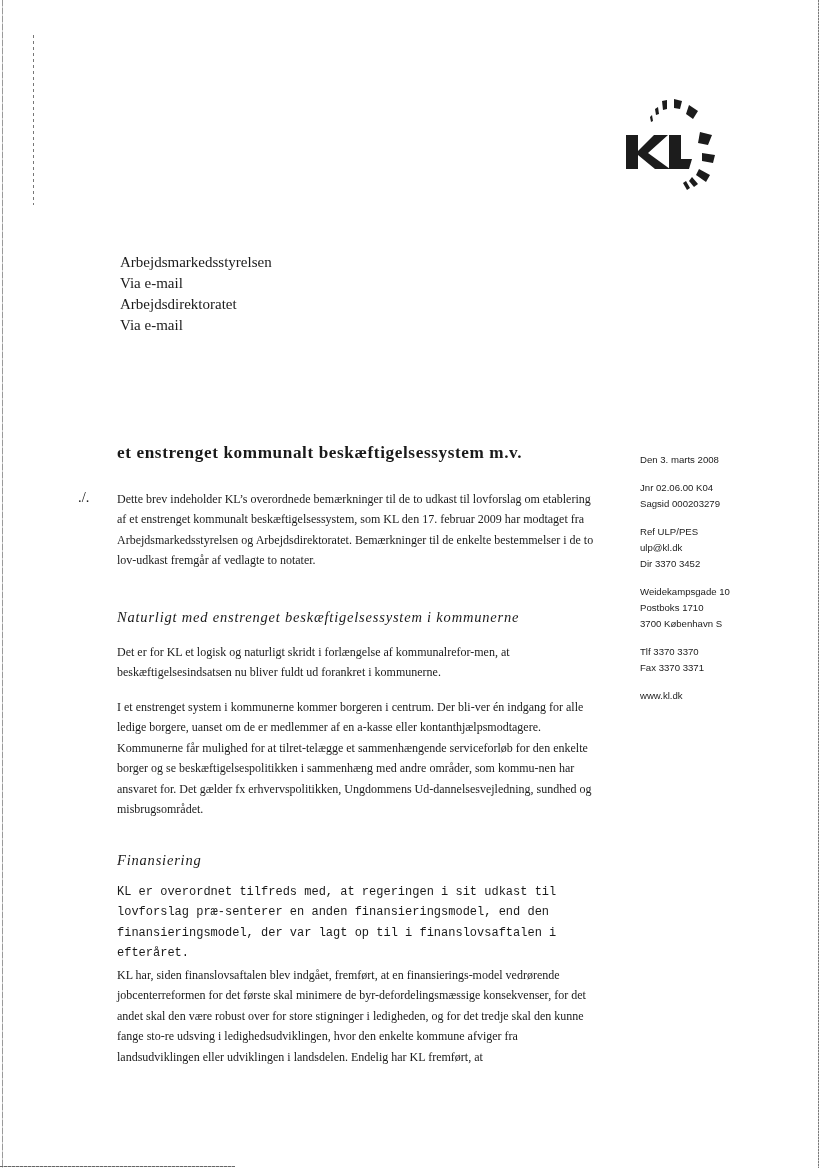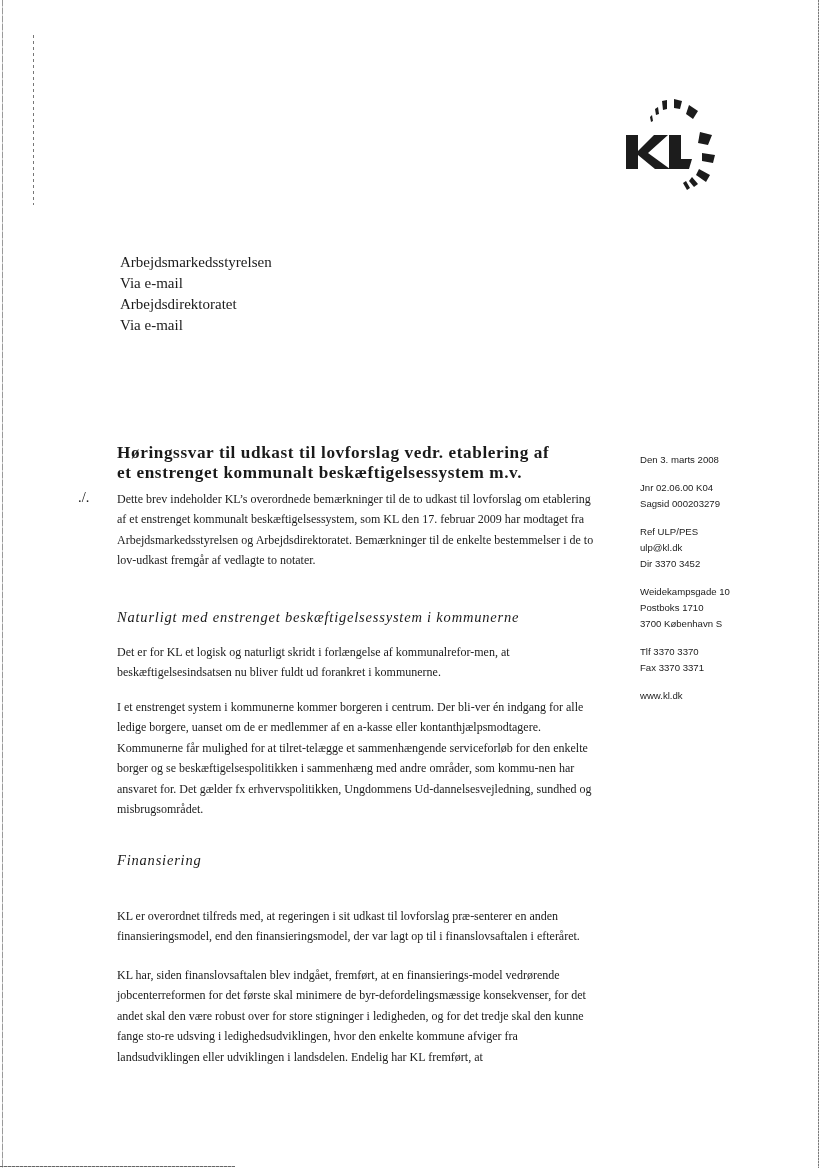"Høringssvar til udkast til lovforslag" div { html: <div>Høringssvar til udkast til lovforslag vedr. etablering af</div> -> none }
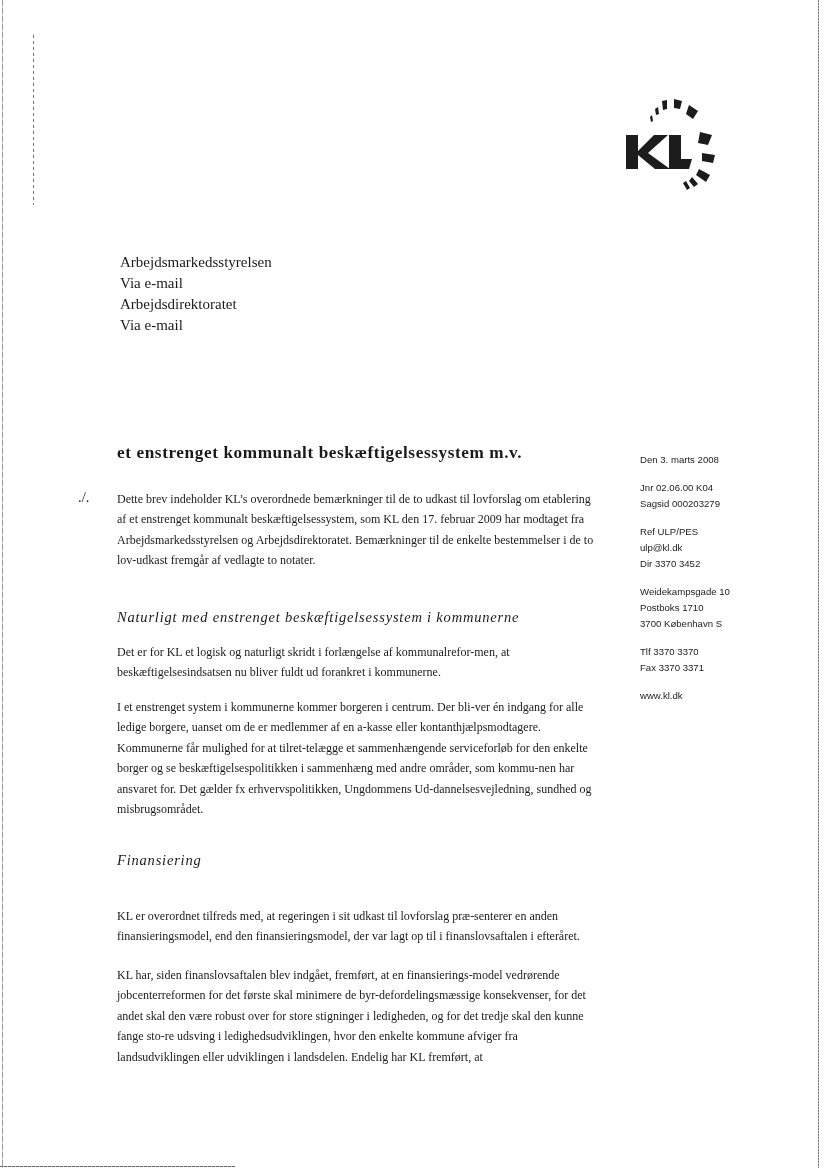"KL er overordnet tilfreds med," div.body { font-family: none -> Liberation Mono, monospace; top: 906px -> 882px }
